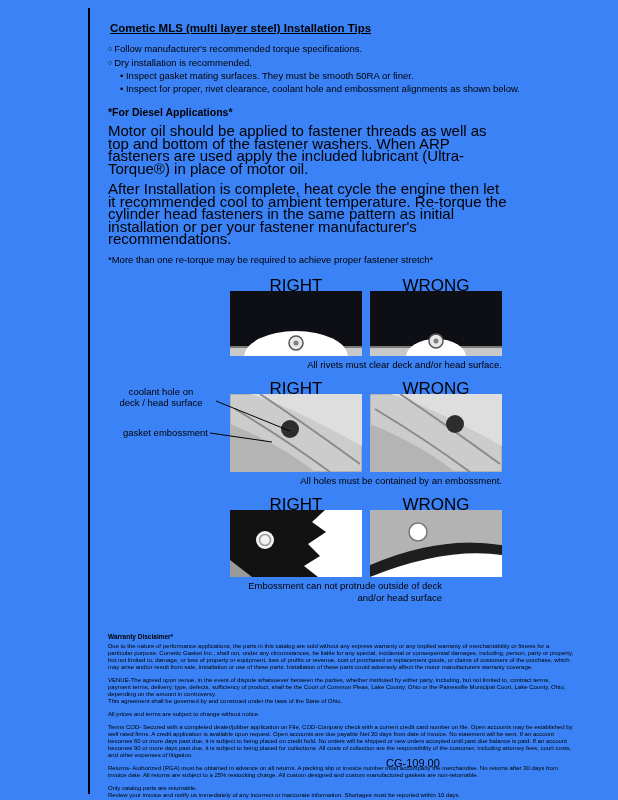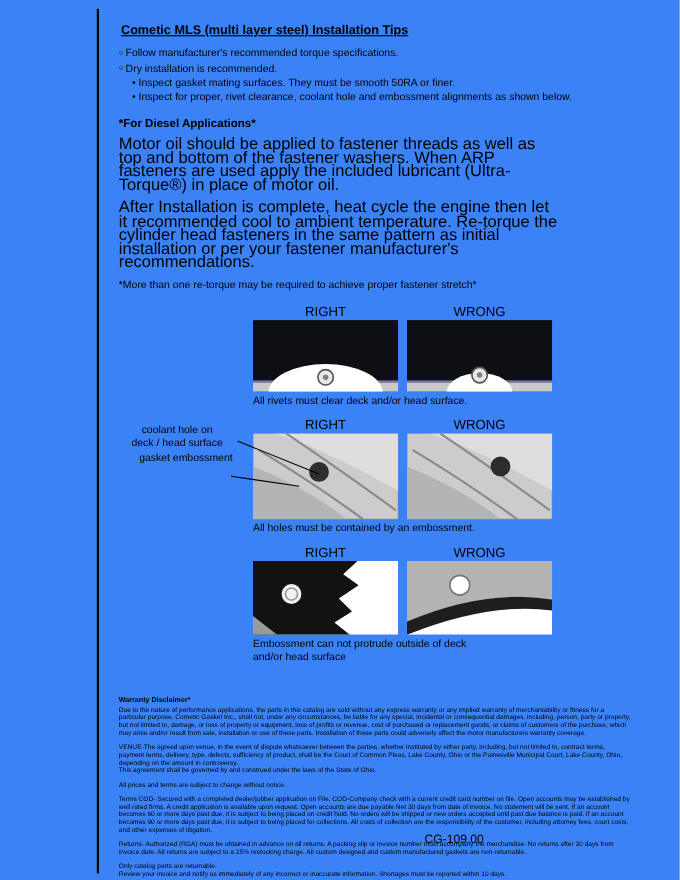"RIGHT" .fig-headers { font-size: 12px -> 17px }
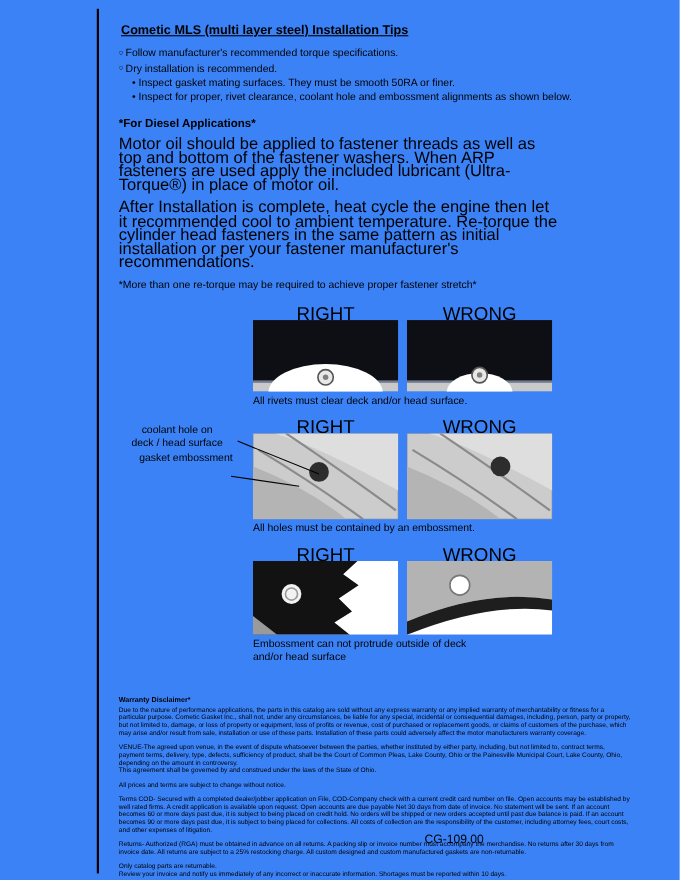"All rivets must clear deck" .fig-caption { text-align: none -> right }
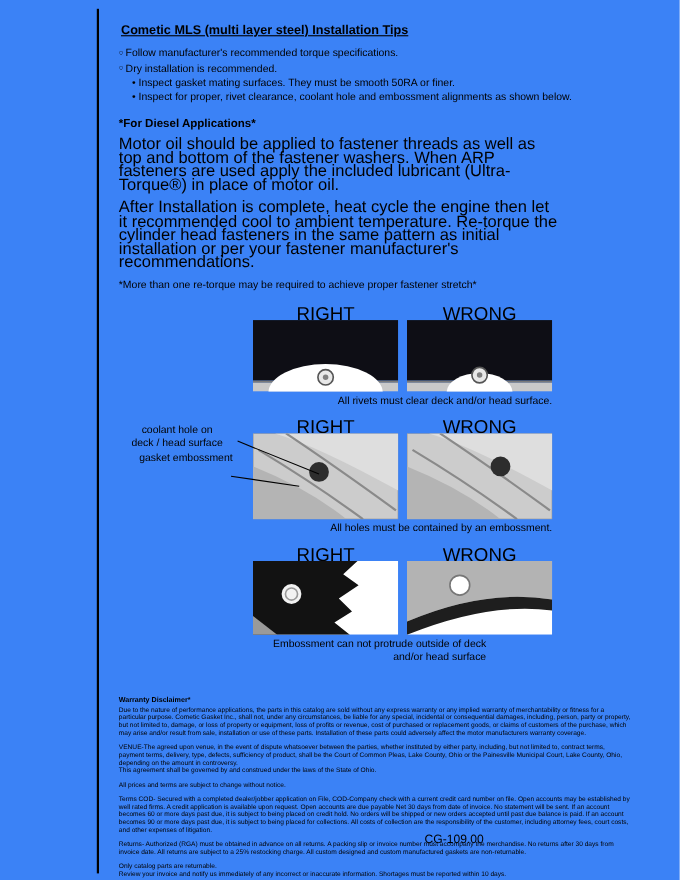"gasket embossment" .fig-label.emboss { margin-left: 11px -> none; text-align: center -> right; top: 32px -> 48px }
